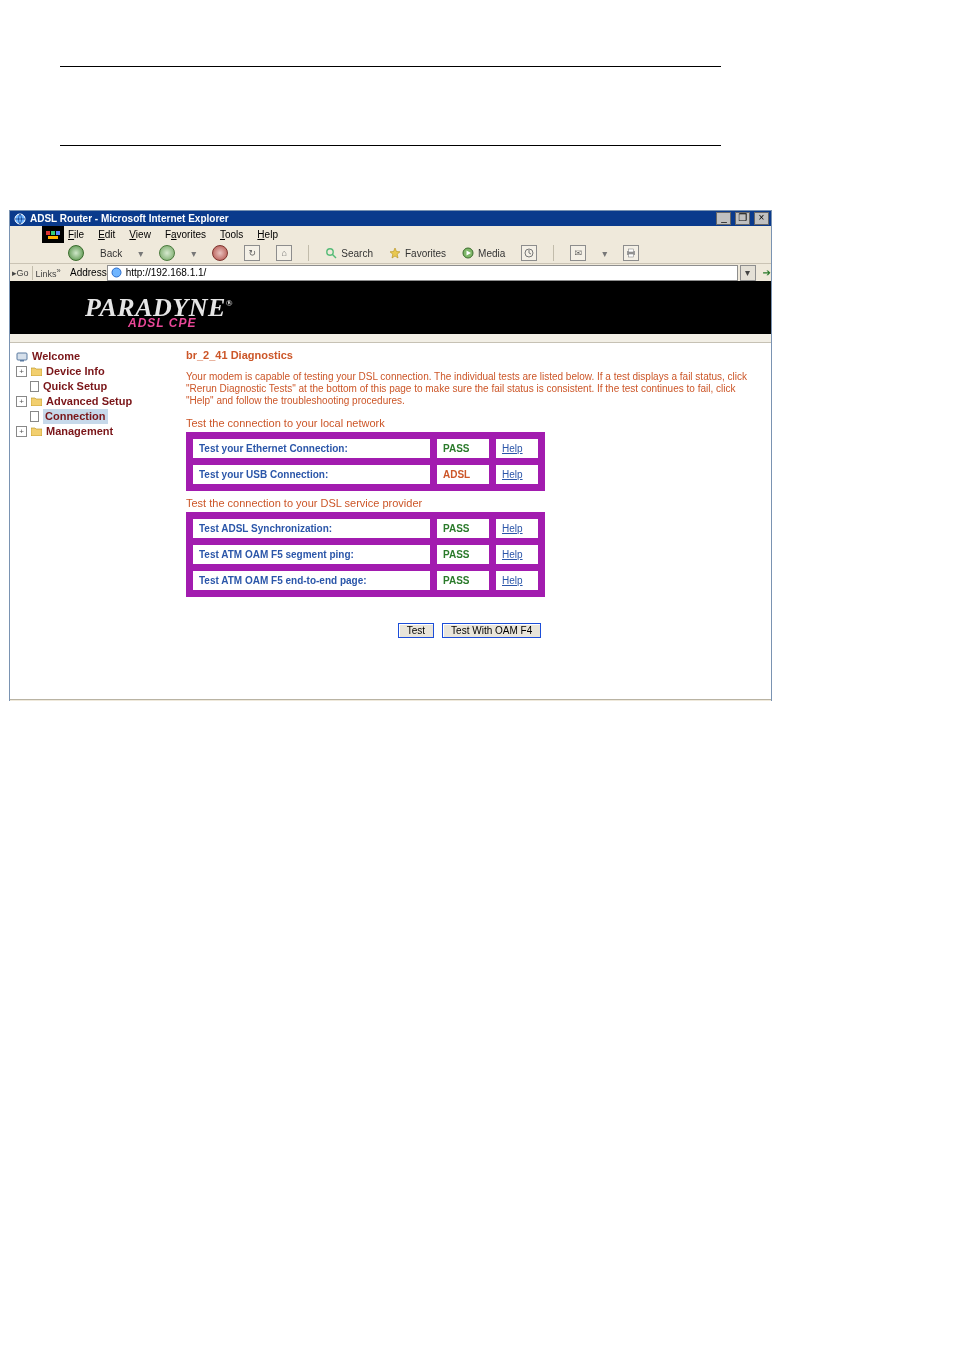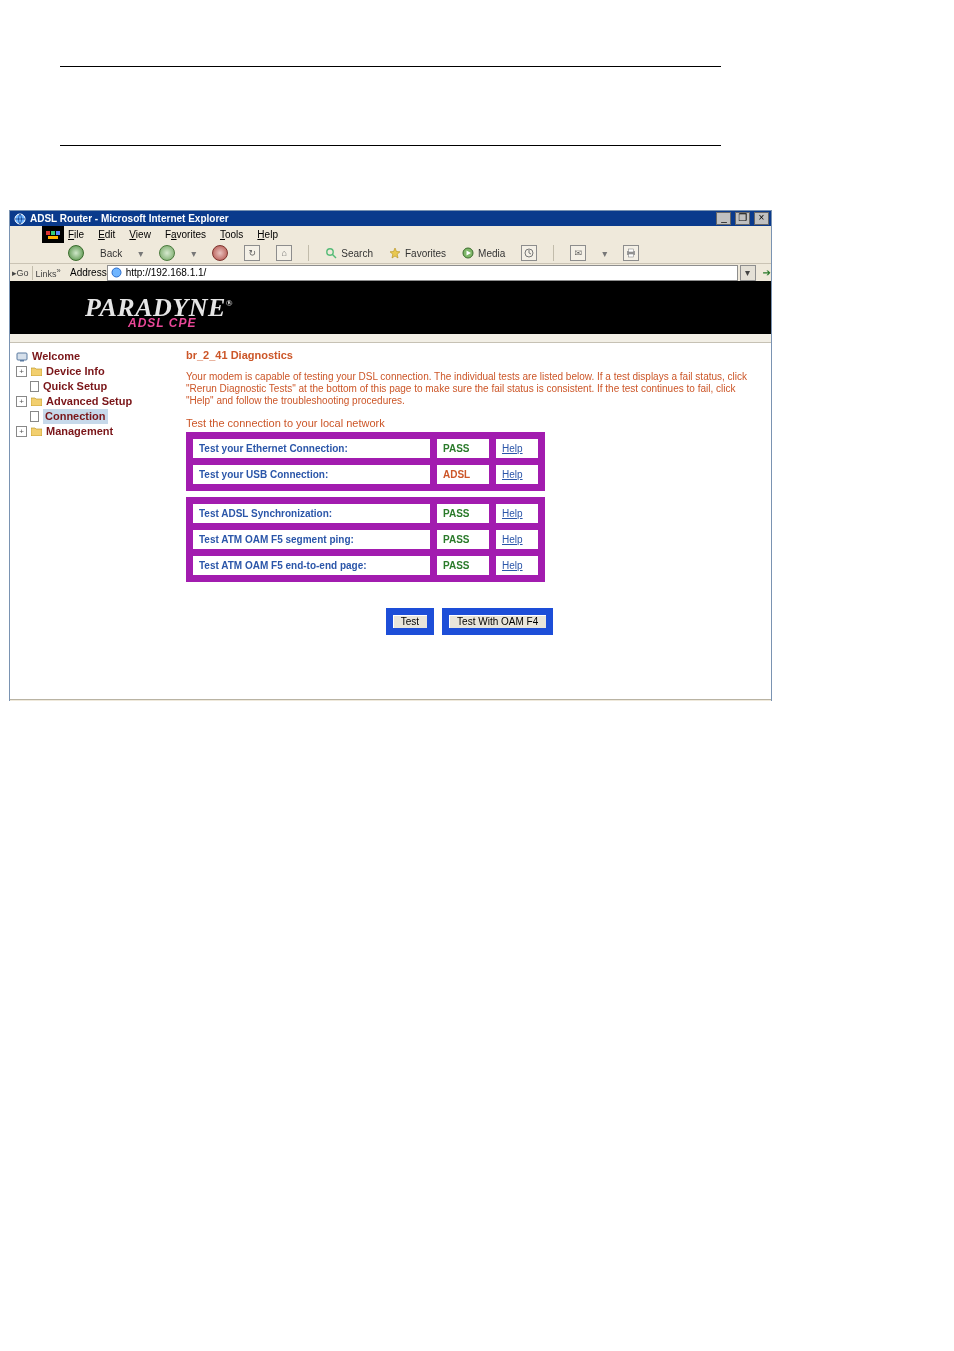"Test the connection to your DSL" div.sec-hdr { html: none -> <div>Test the connection to your DSL service provider</div> }
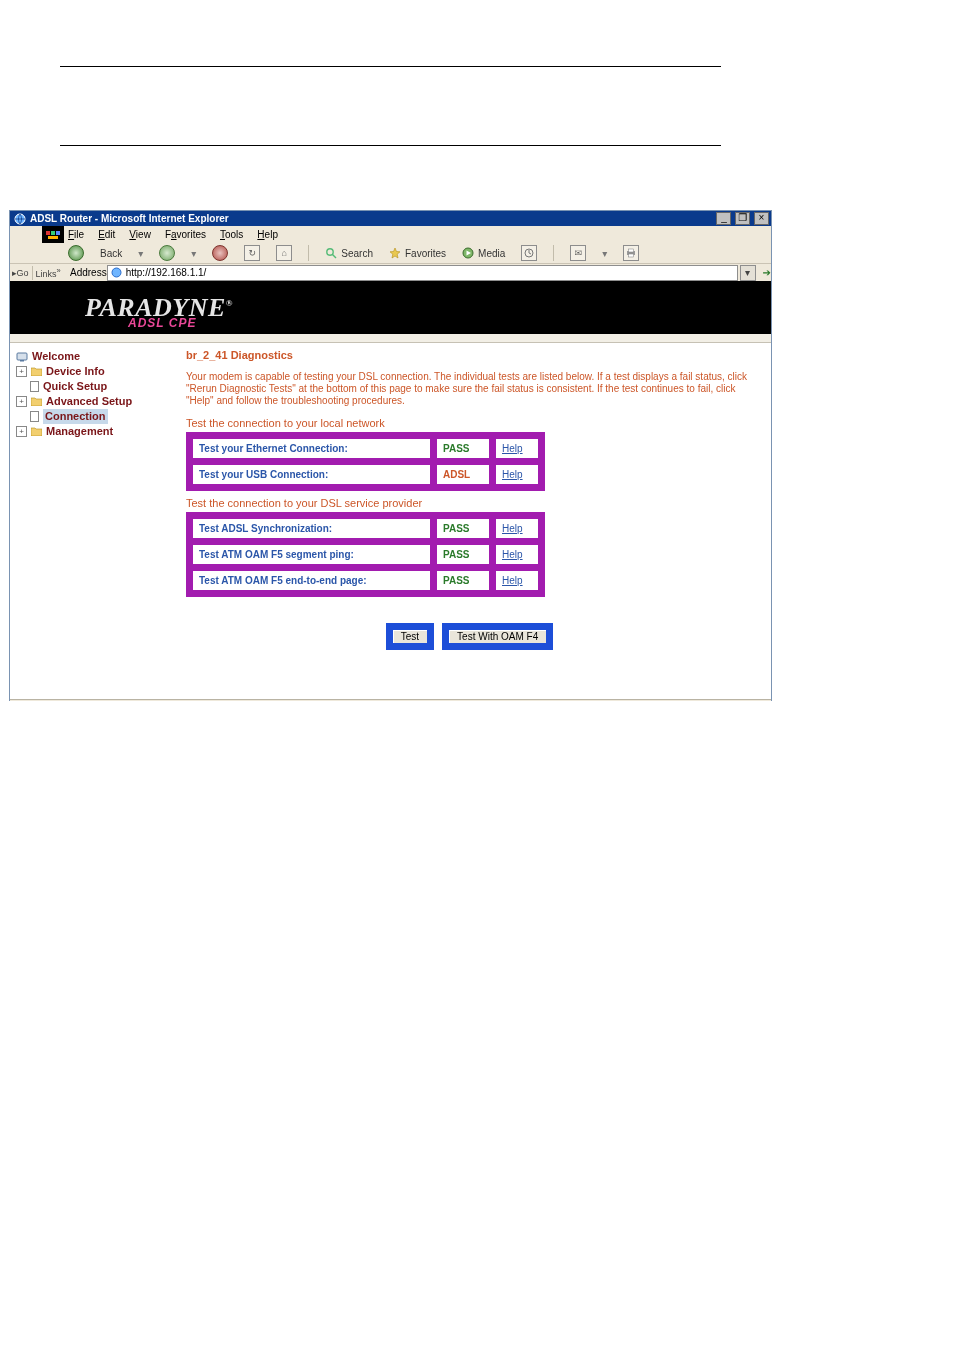"Test" .wbtn { border: 7px solid #1d4ed8 -> 1px solid #1d4ed8 }
